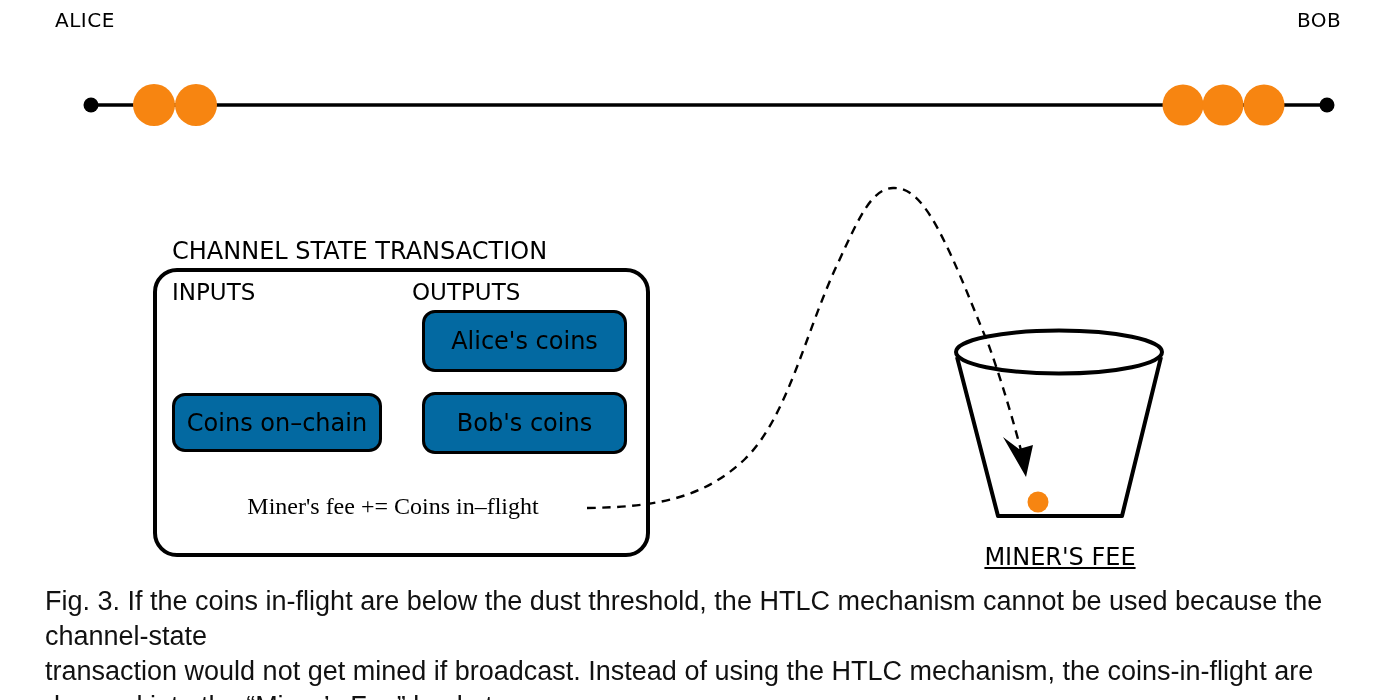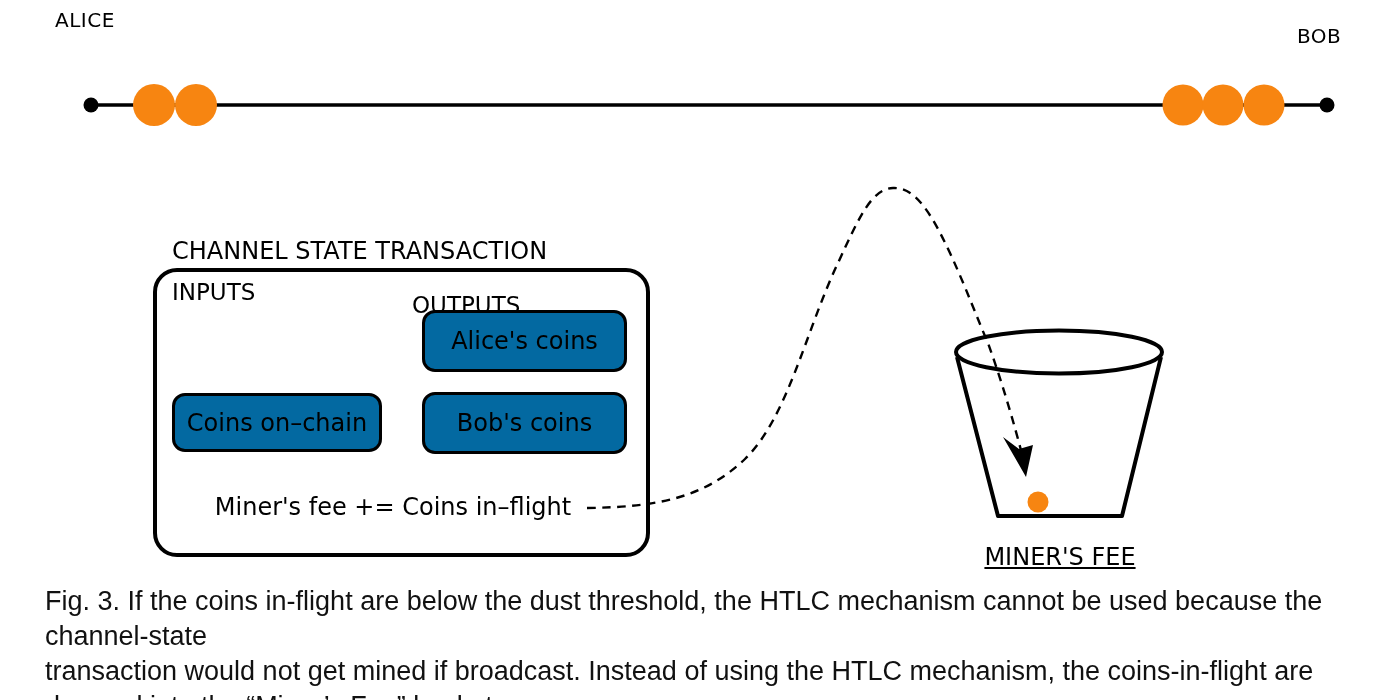"BOB" div.lbl { top: 24px -> 8px }
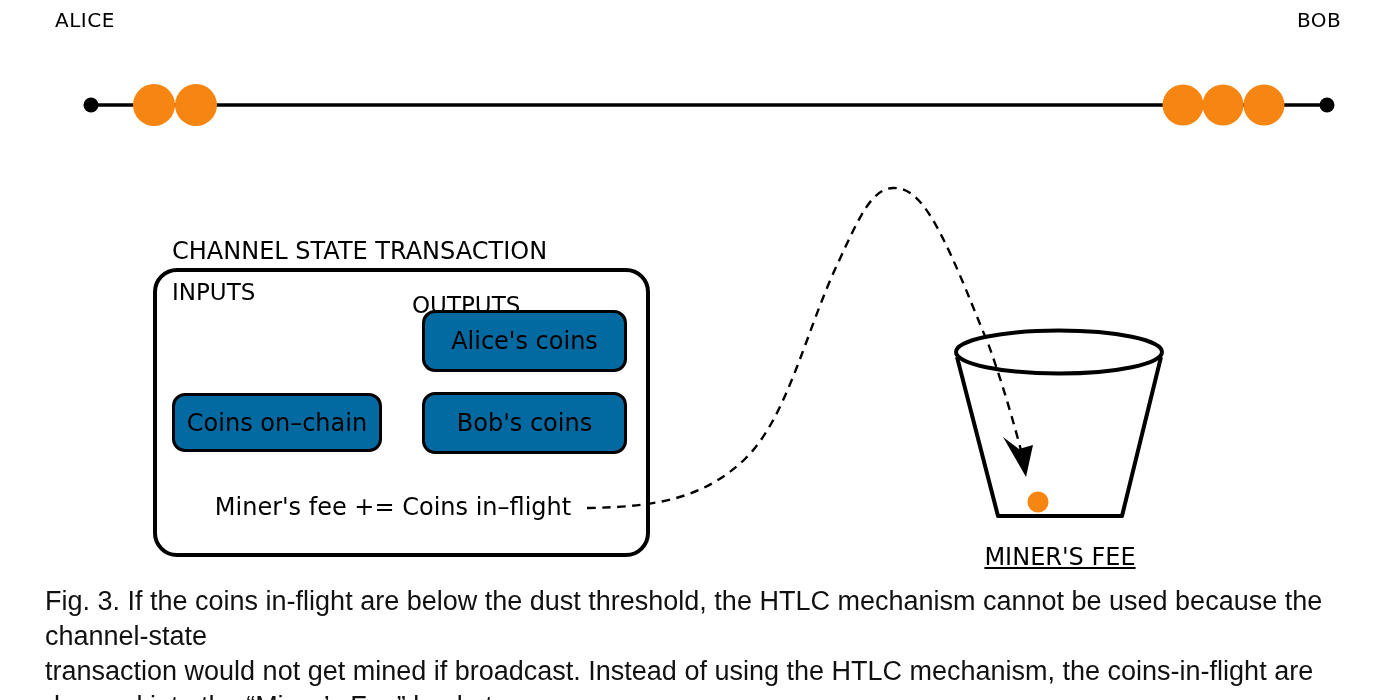"OUTPUTS" div.lbl { top: 292px -> 279px }
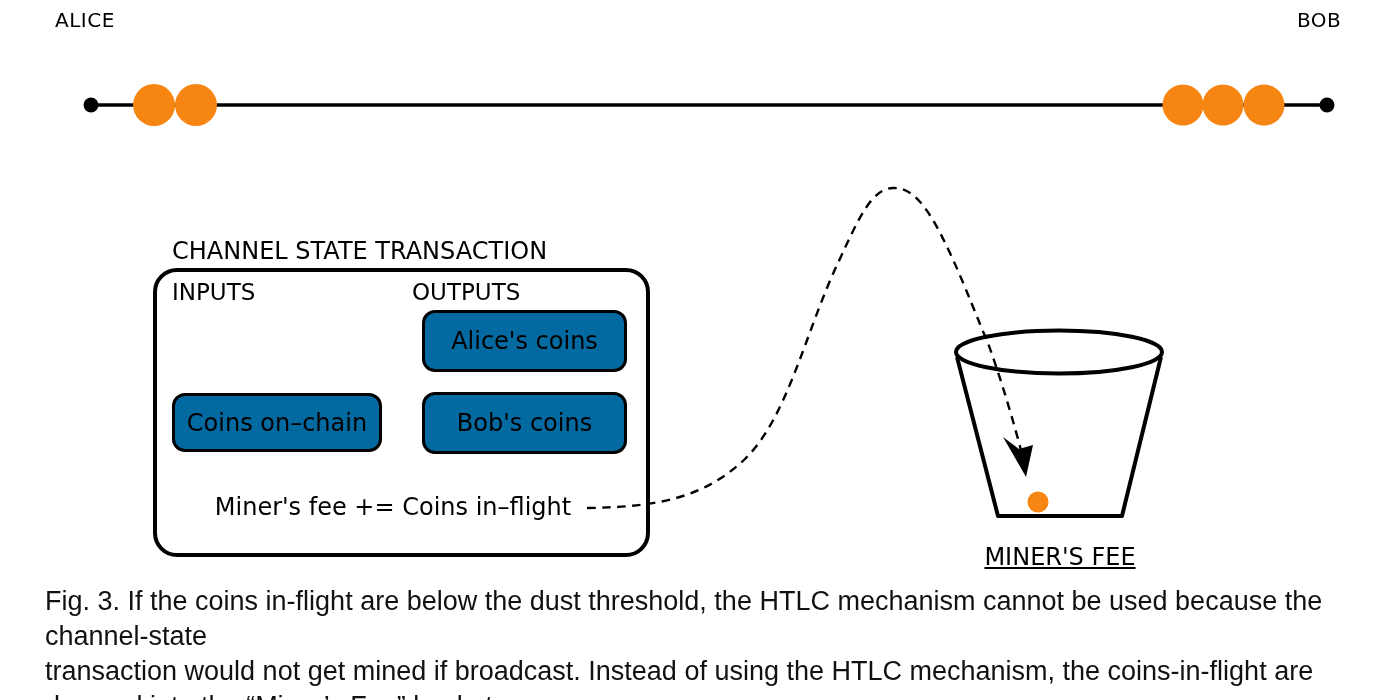"Miner's fee += Coins in–flight" div.lbl { font-family: none -> Liberation Serif, serif }
